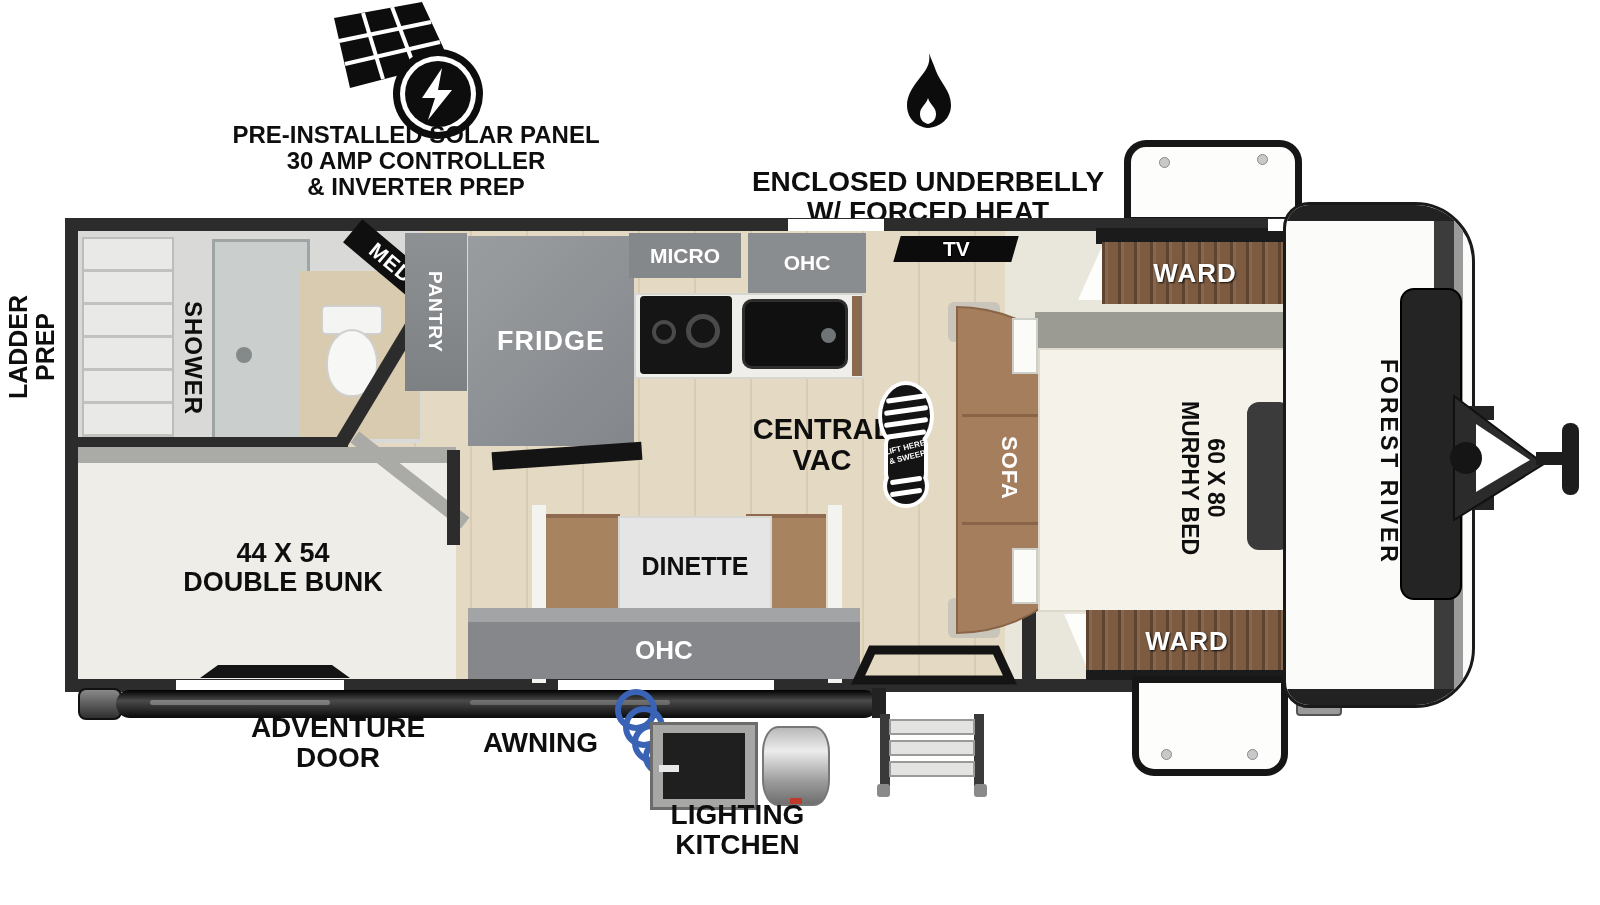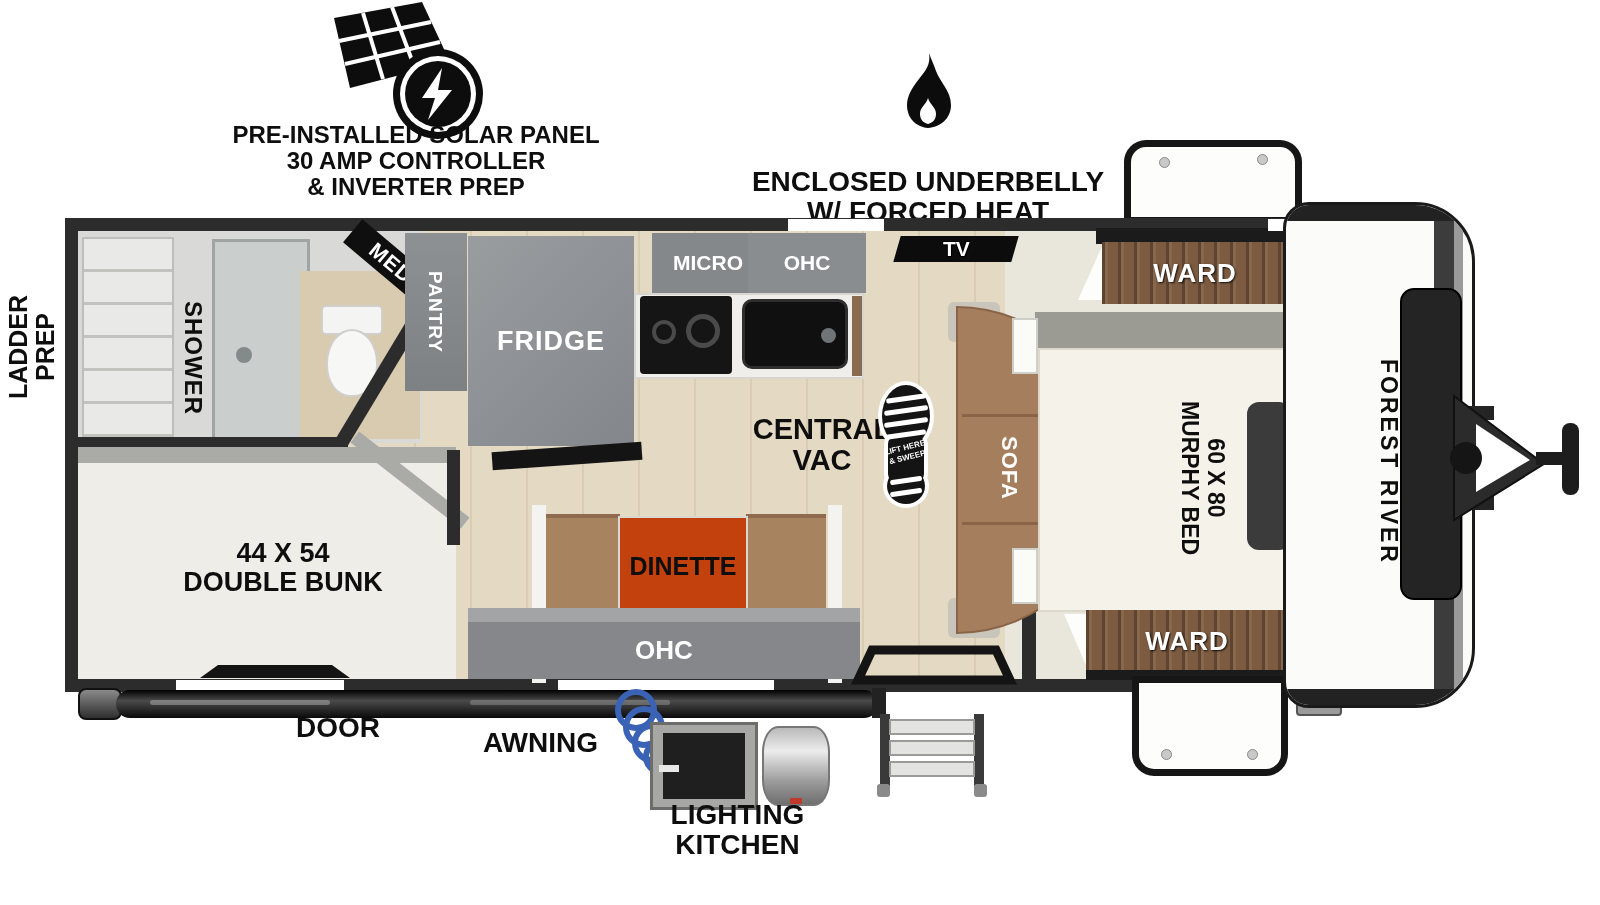"MICRO" div.abs { height: 60px -> 45px; left: 652px -> 629px }
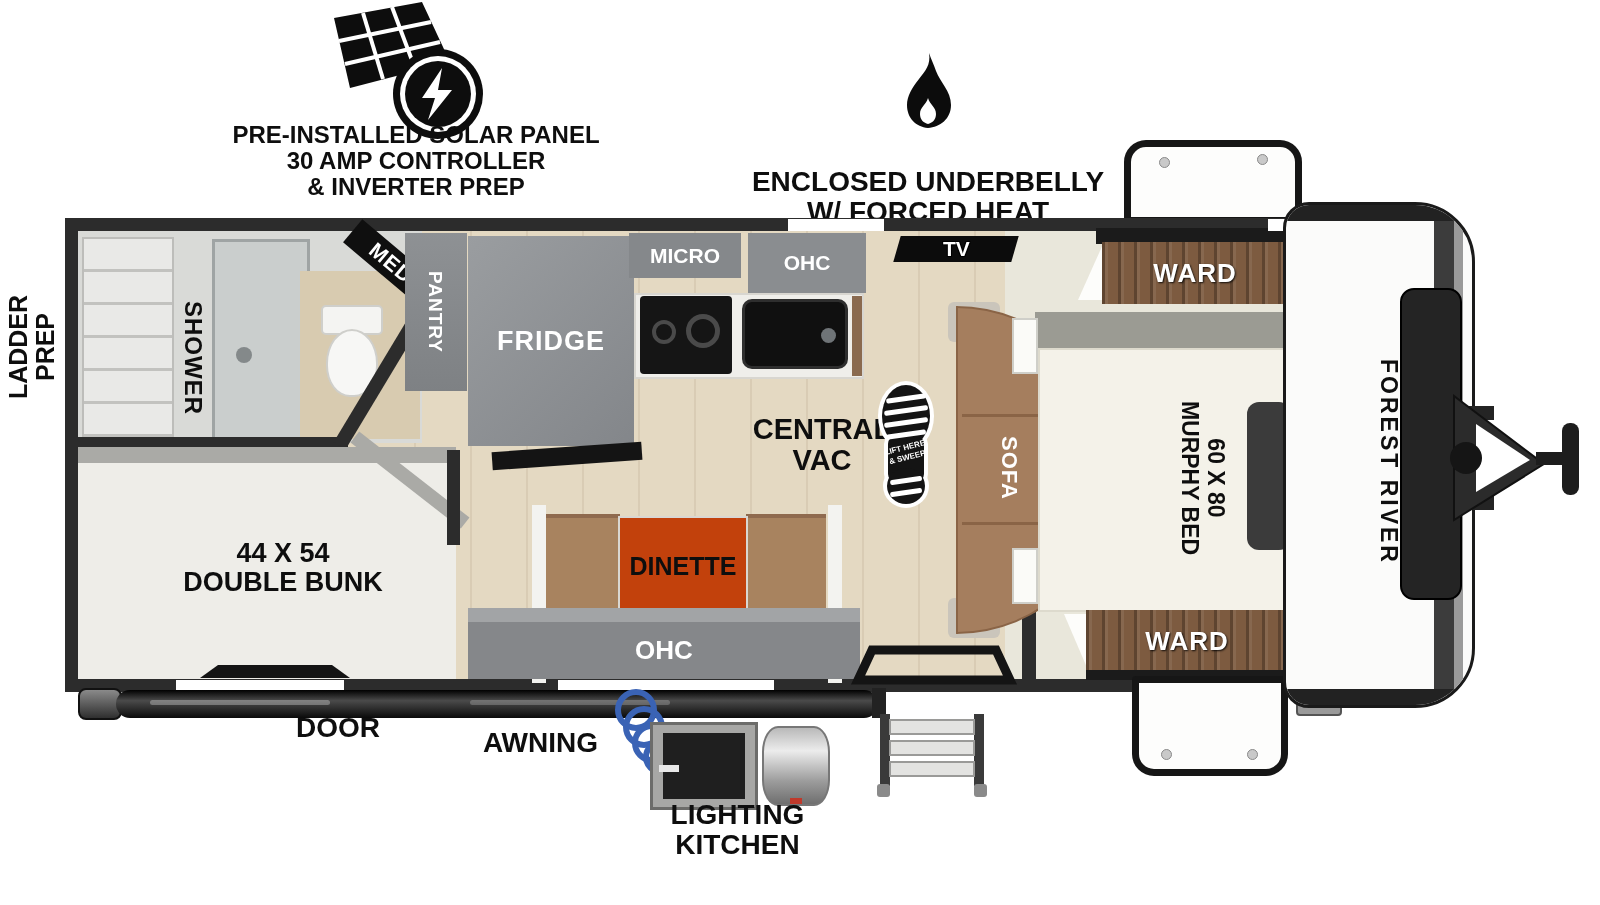"DINETTE" div.abs { background: #c2410c -> #e5e5e5; width: 130px -> 154px }
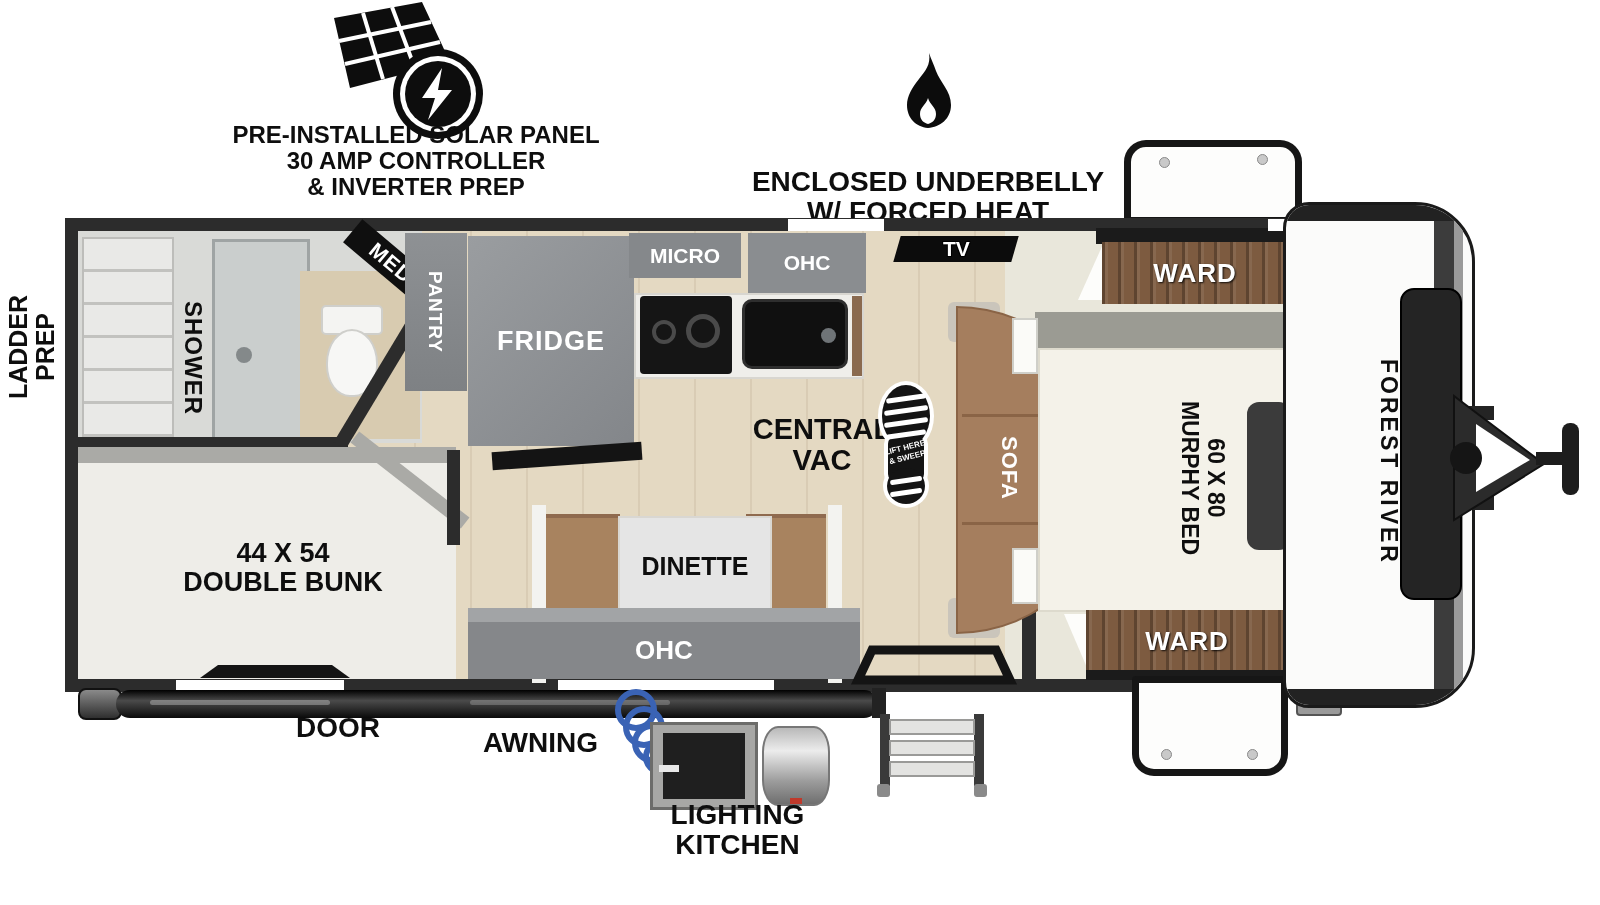"ADVENTURE" div { html: none -> <div>ADVENTURE</div> }
